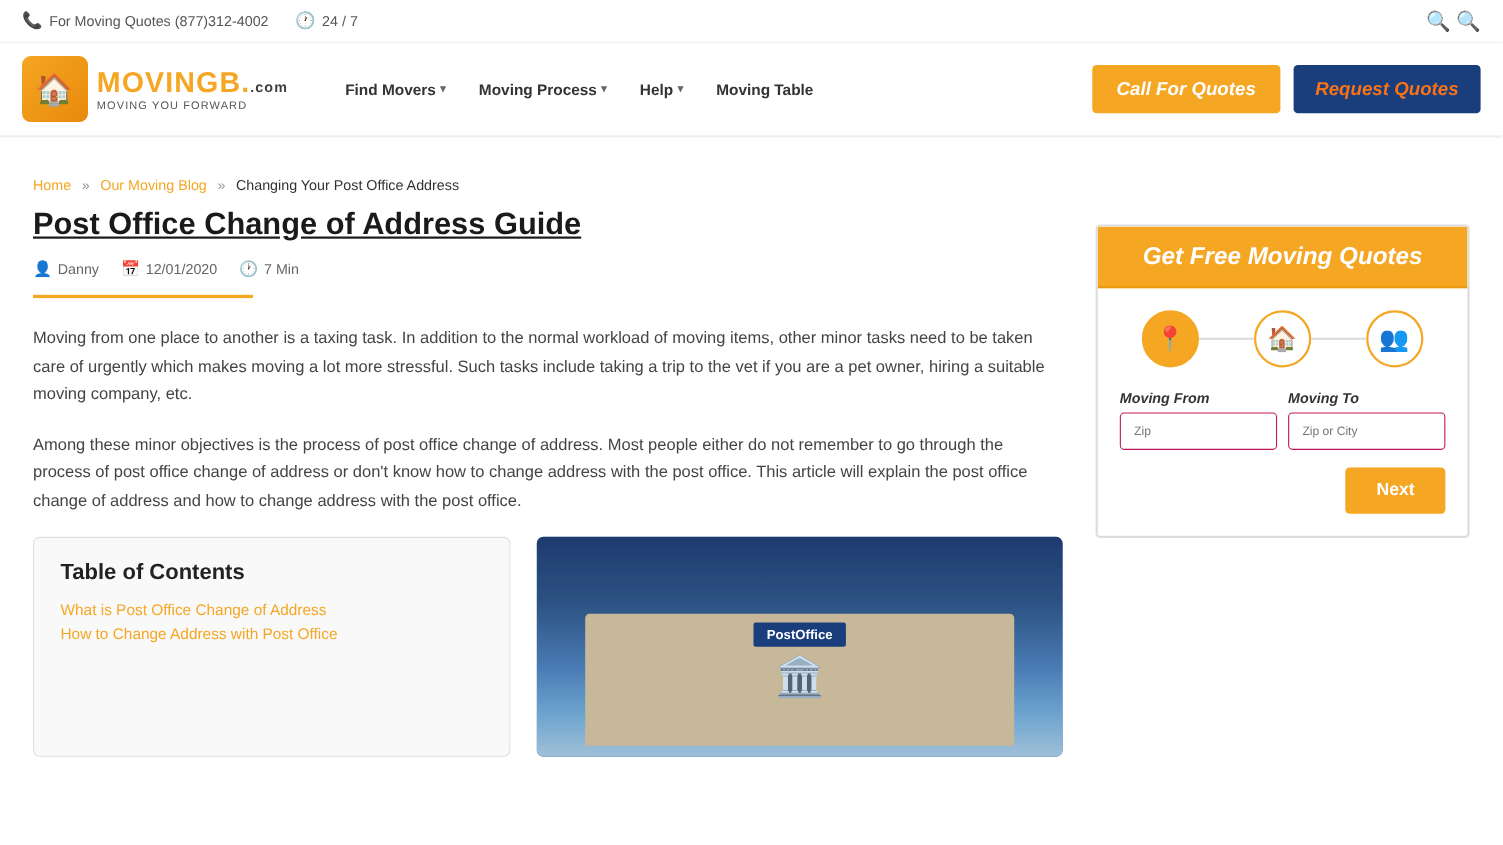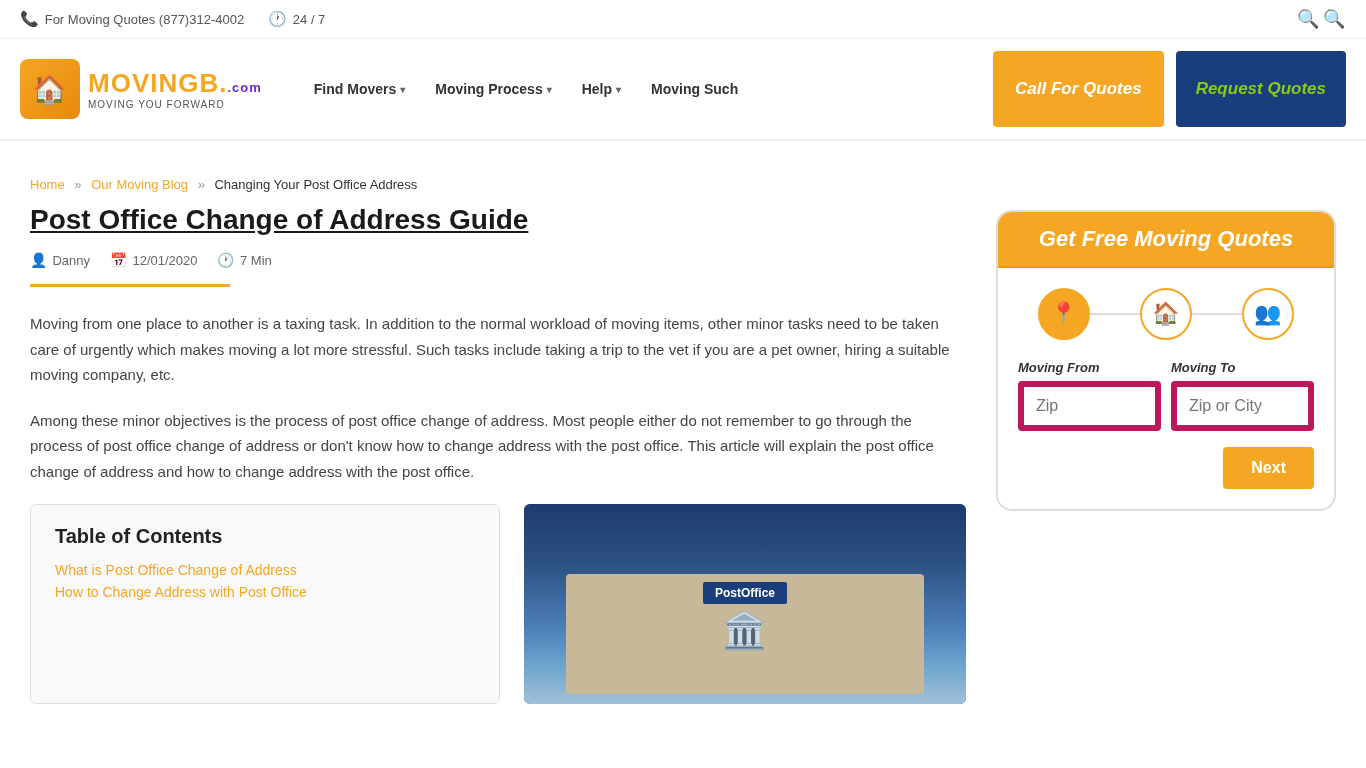".com" span { color: #6d28d9 -> #404040 }
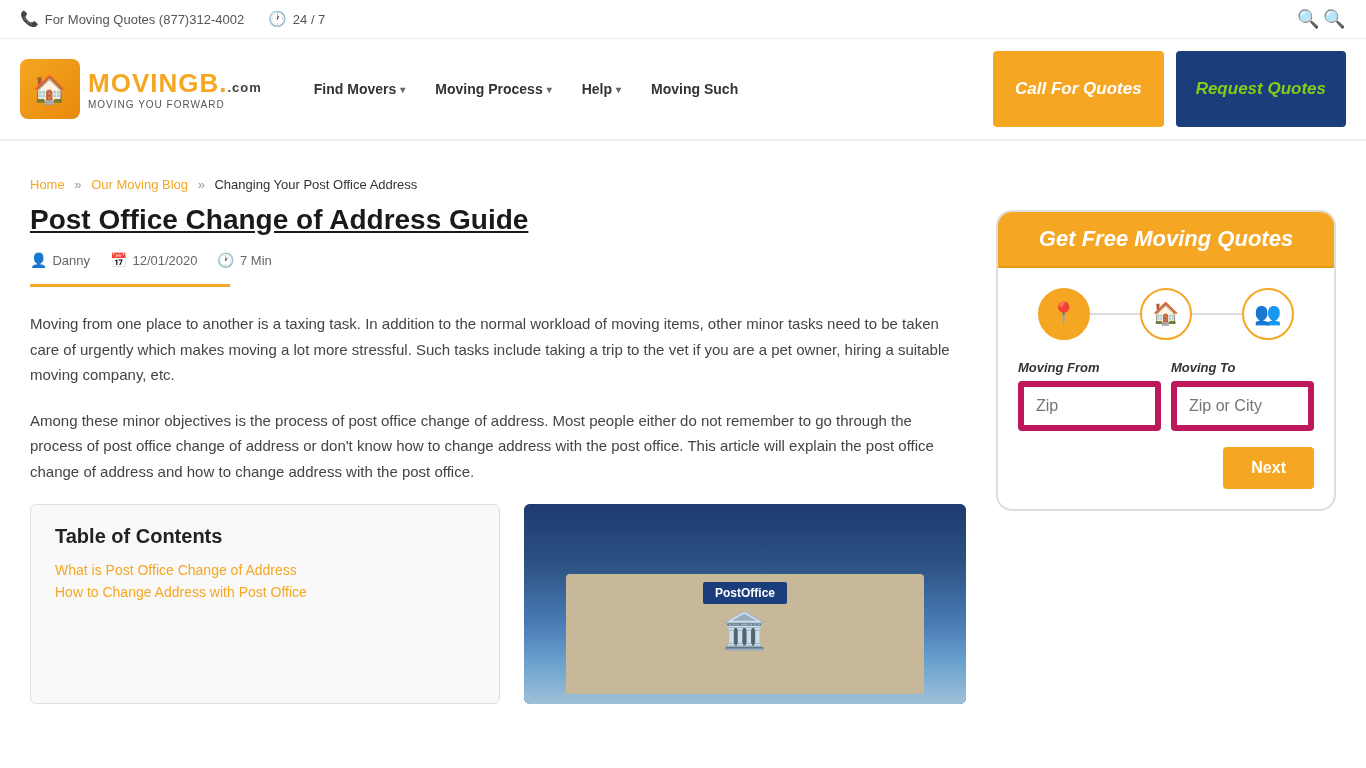"Moving Such" span { text: Such -> Table }
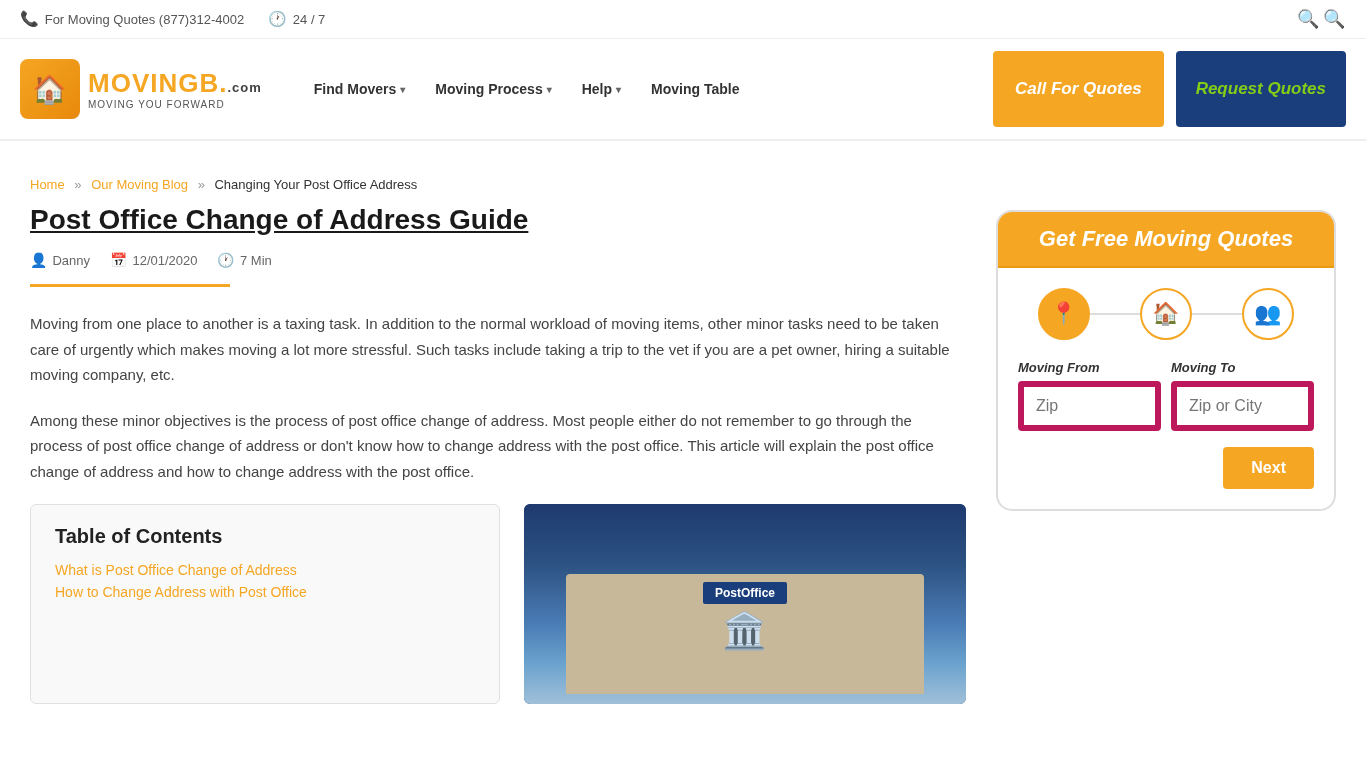"Request Quotes" .btn-request { color: #84cc16 -> #f97316; padding: 28px 20px -> 12px 20px }
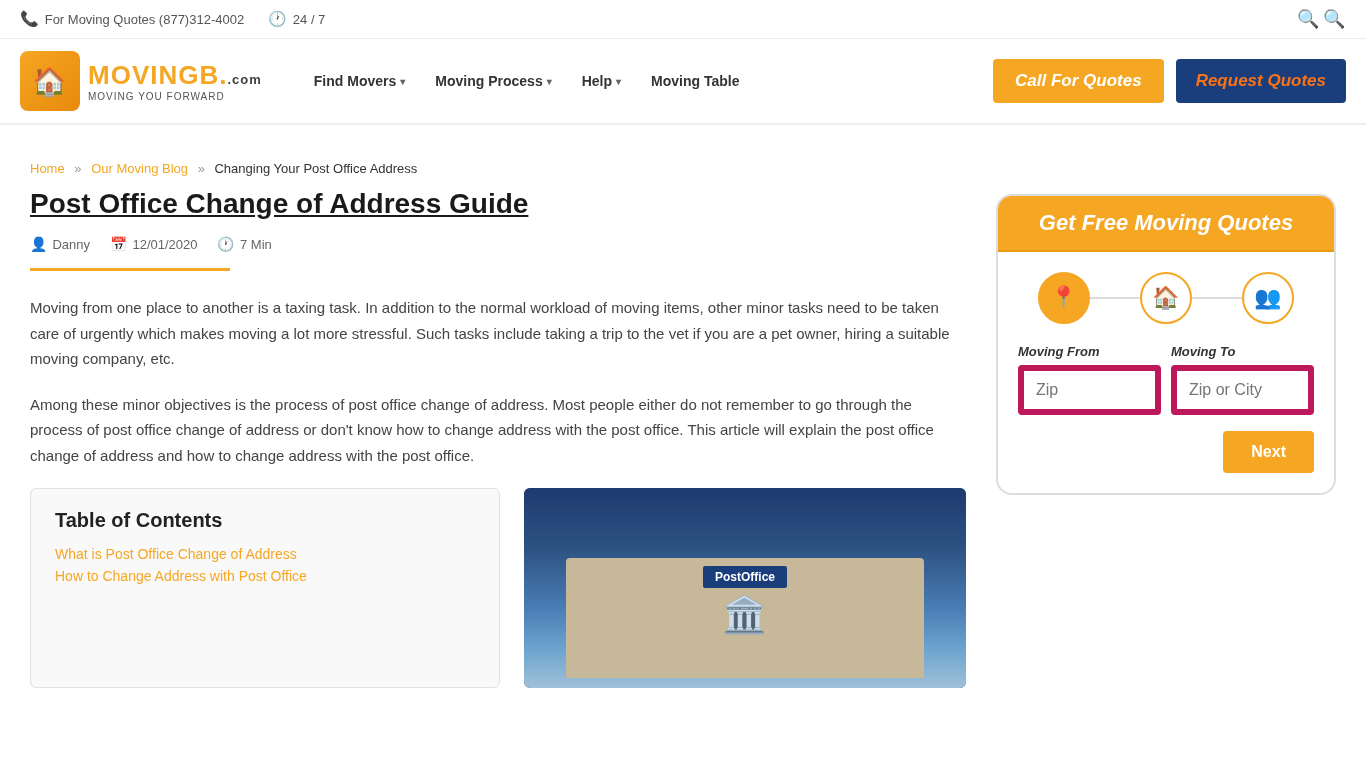"Get Free Moving Quotes" .quote-box { border-radius: 16px -> 4px; margin-top: 6px -> 16px }
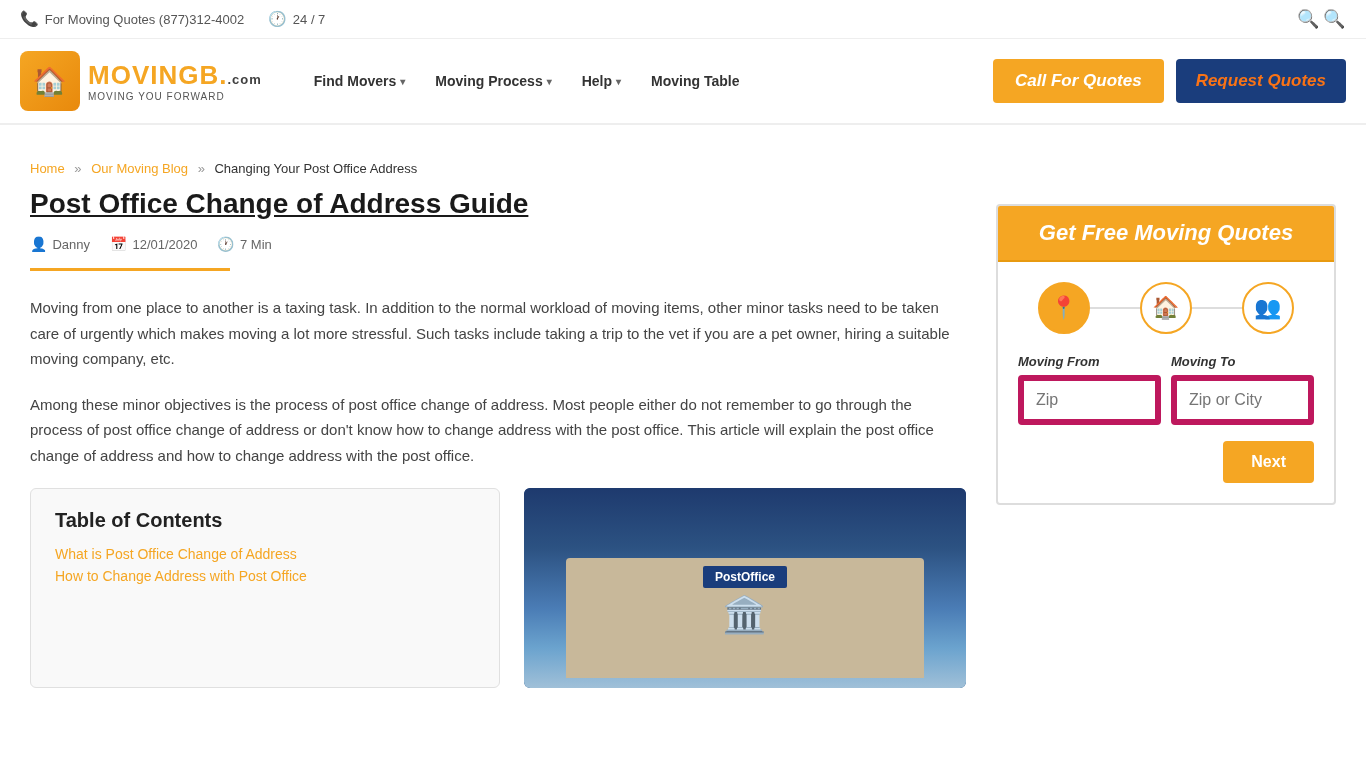"Zip" .move-input { border: 6px solid #be185d -> 1px solid #be185d; font-size: 16px -> 11px }
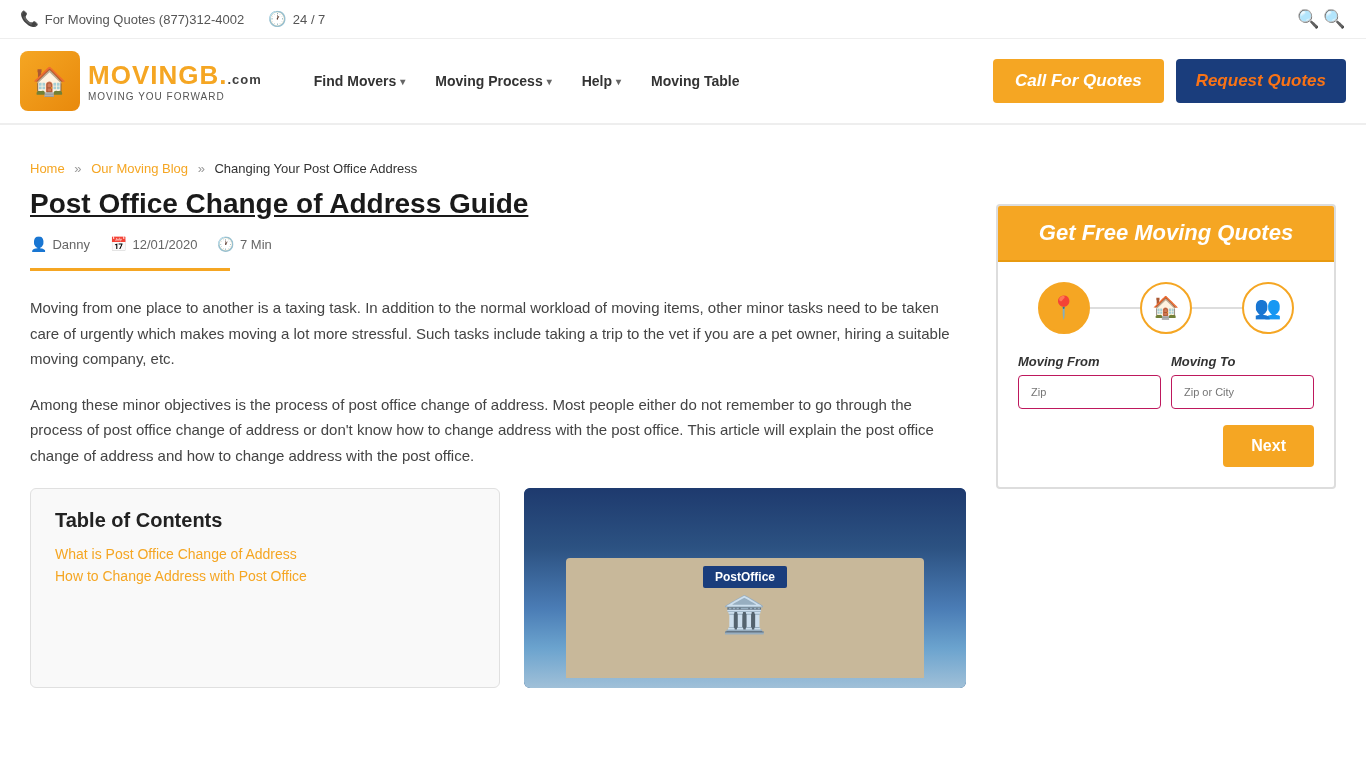"Table of Contents" .toc-box { width: 470px -> 434px }
